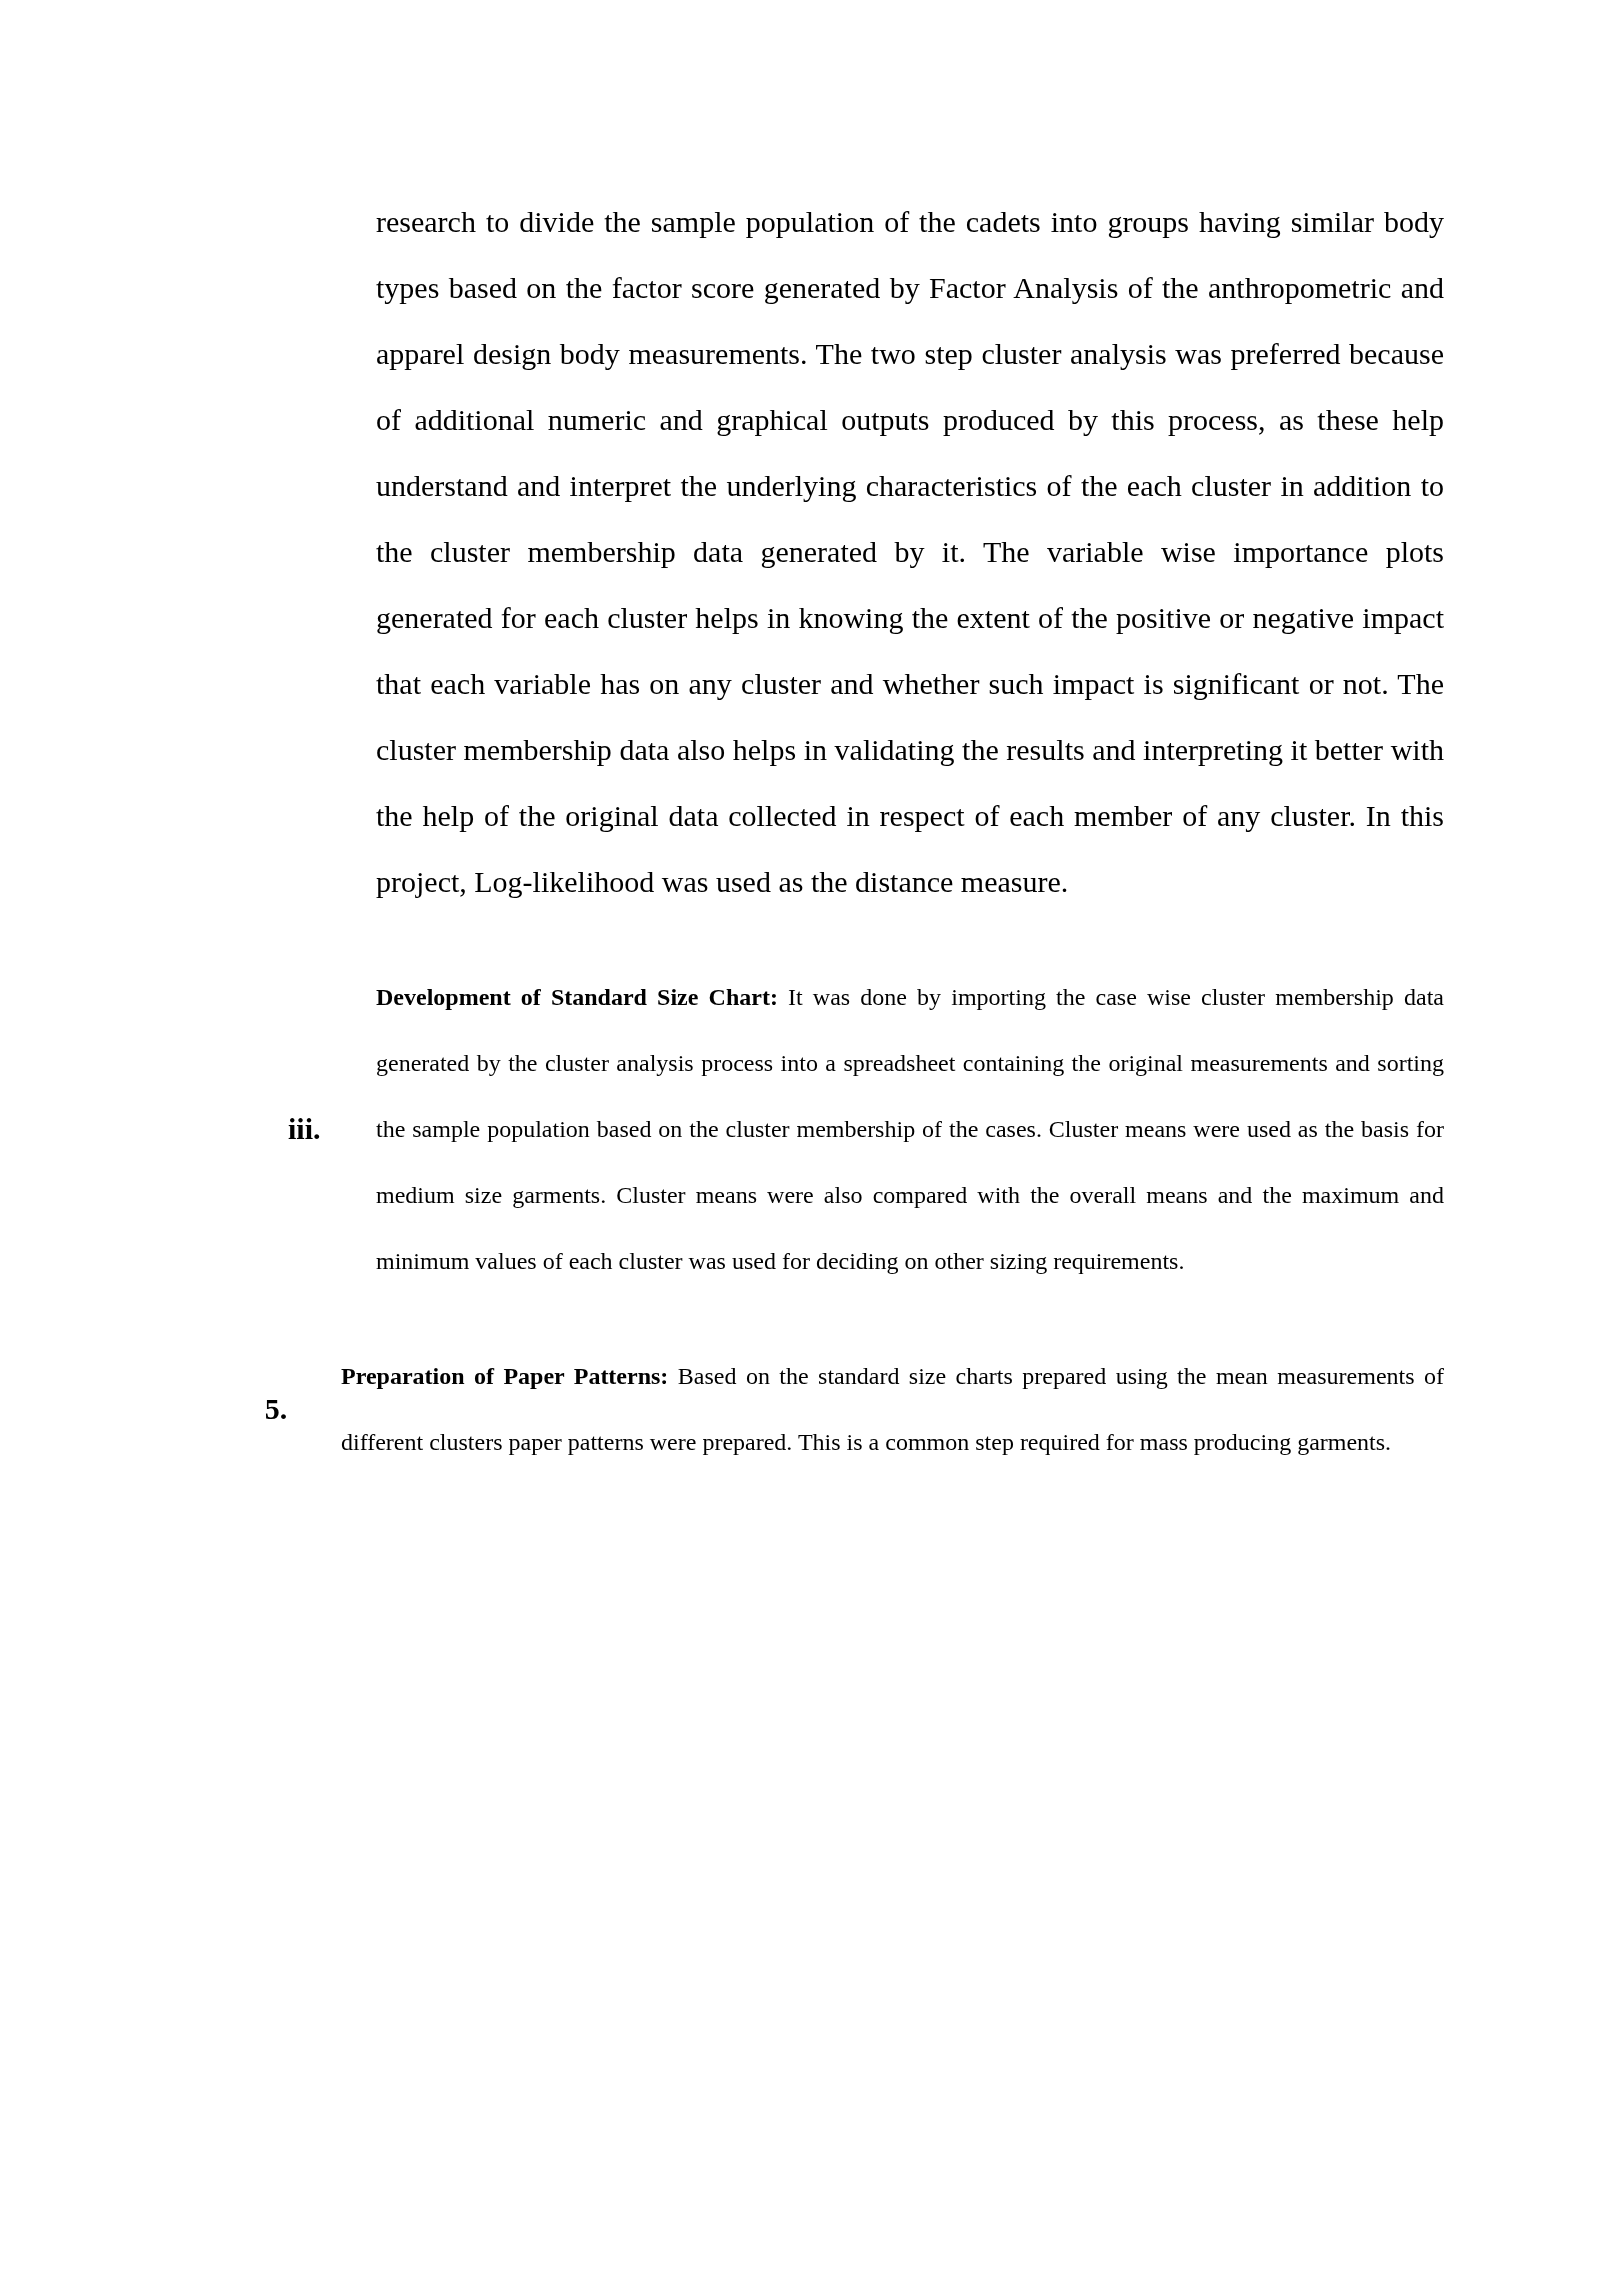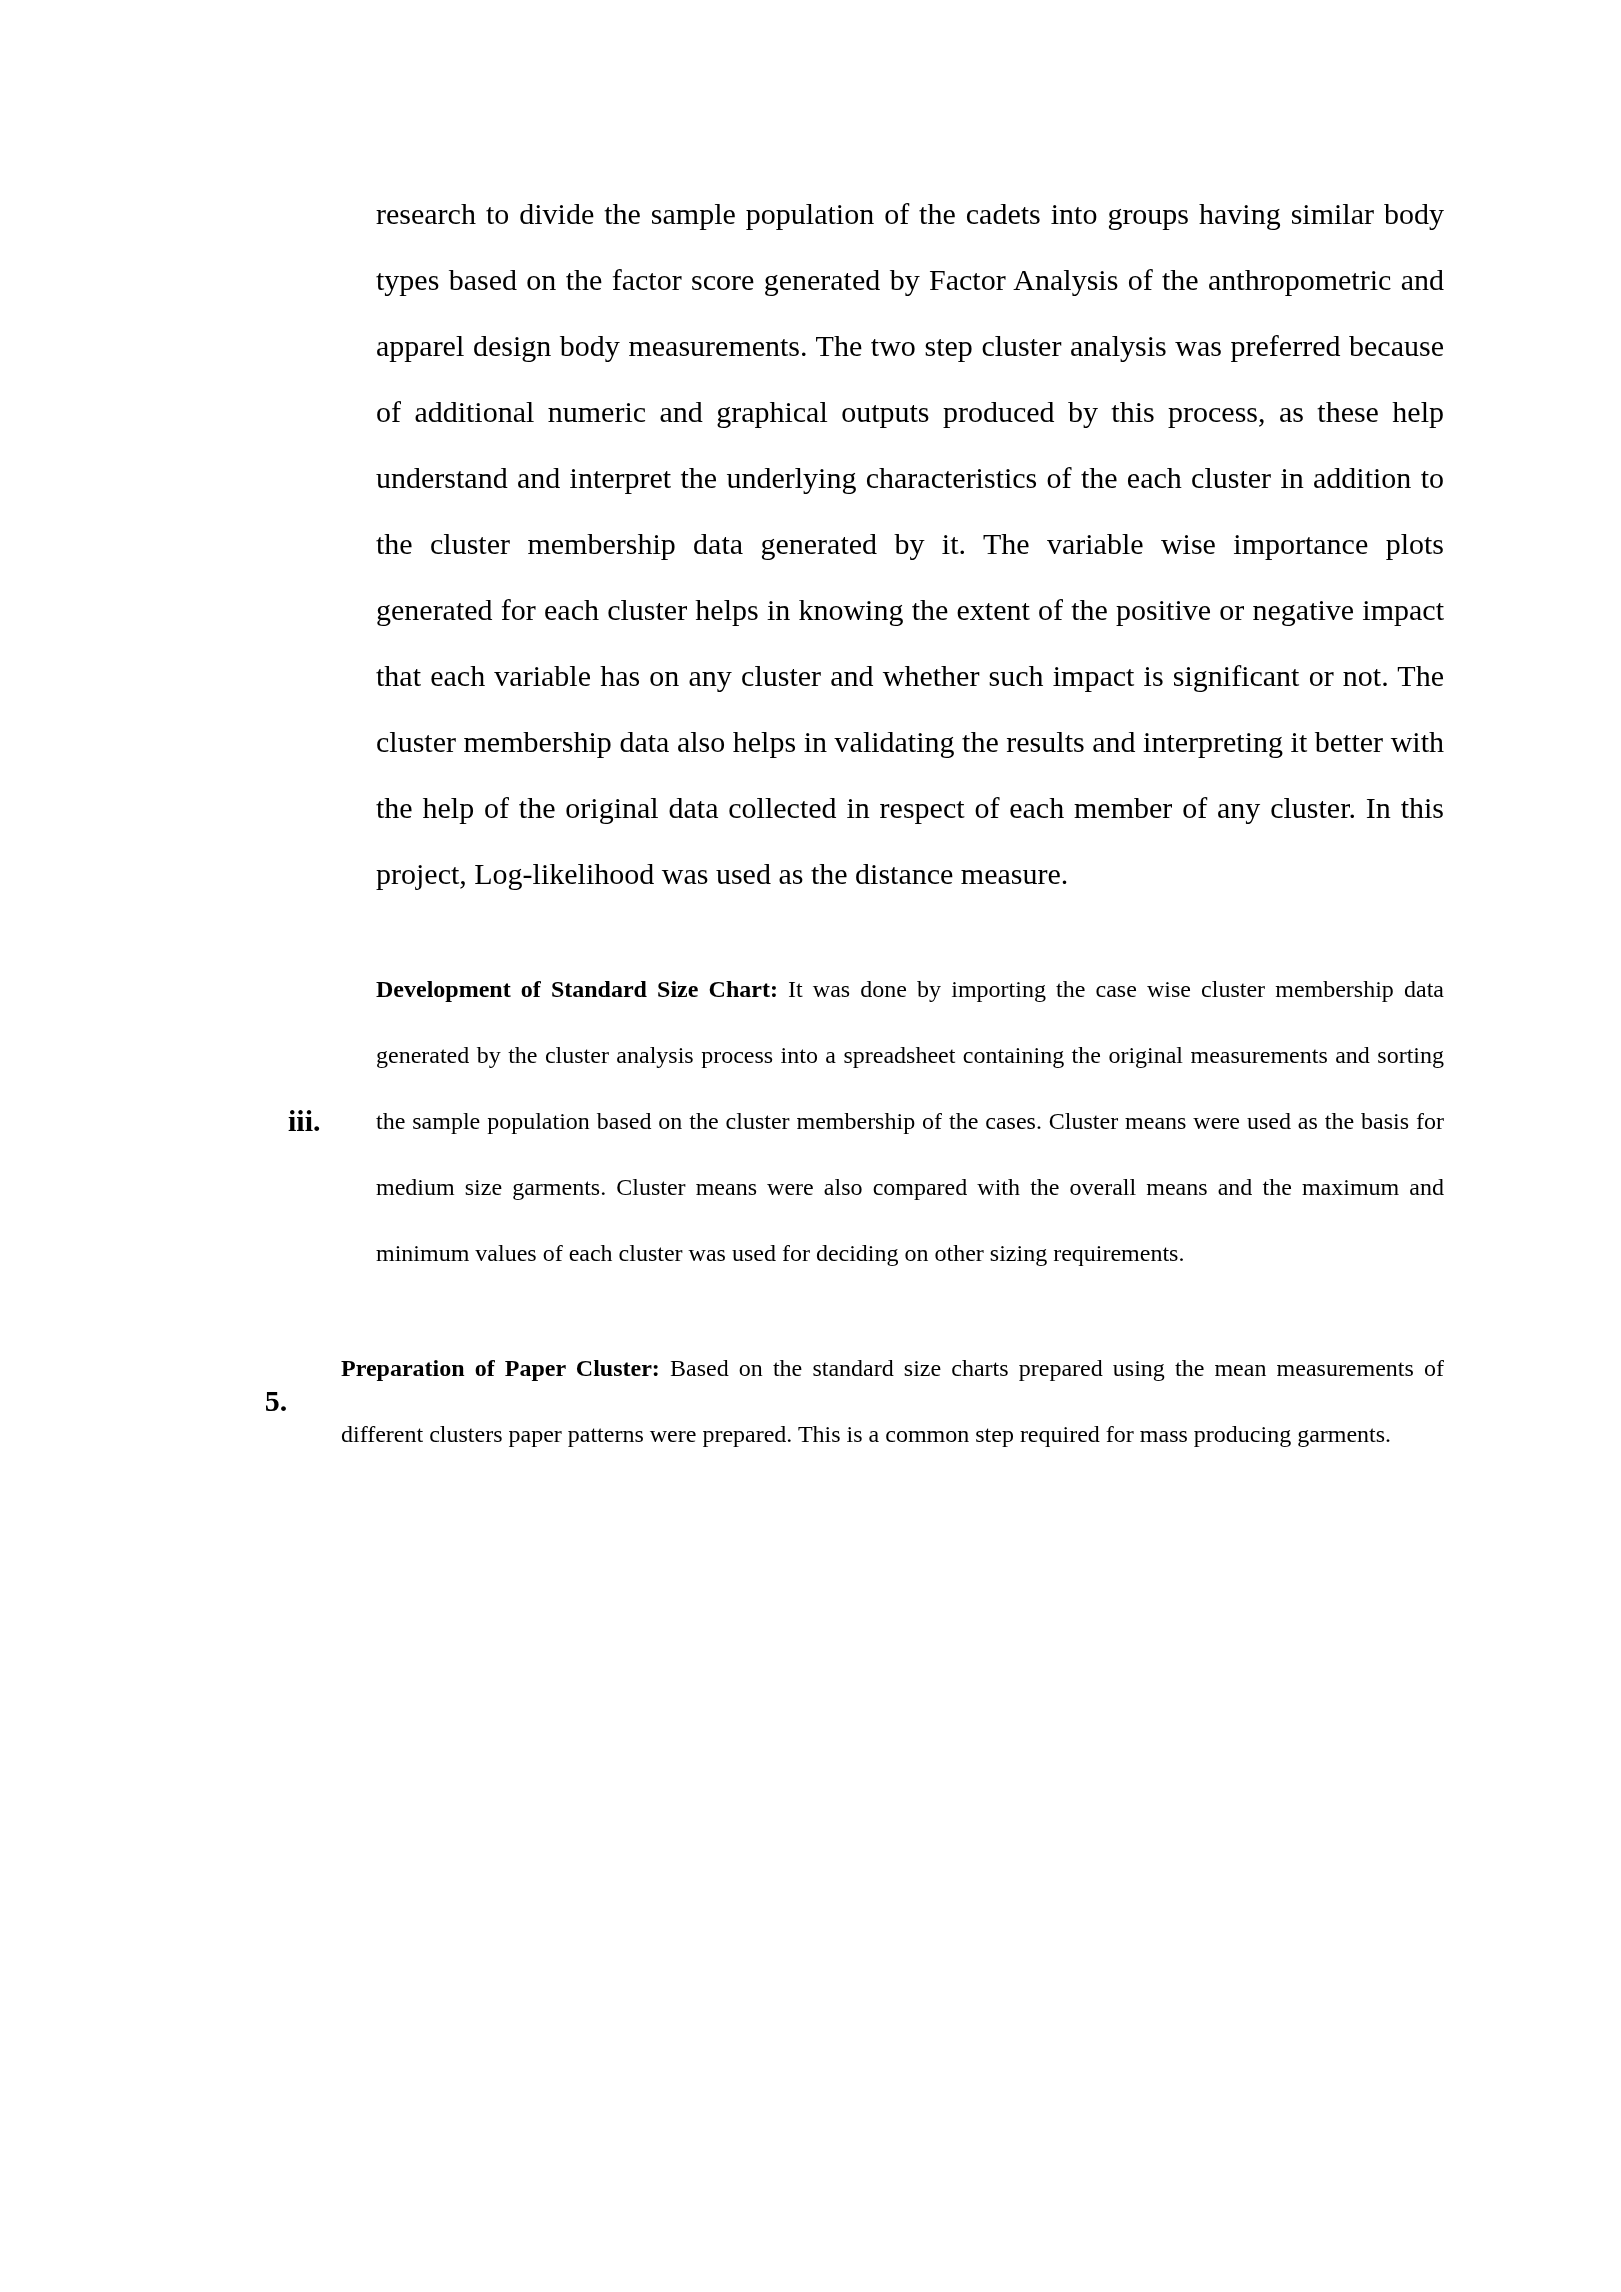"research to divide the sample" p, .para { margin: 0 -> 8px }
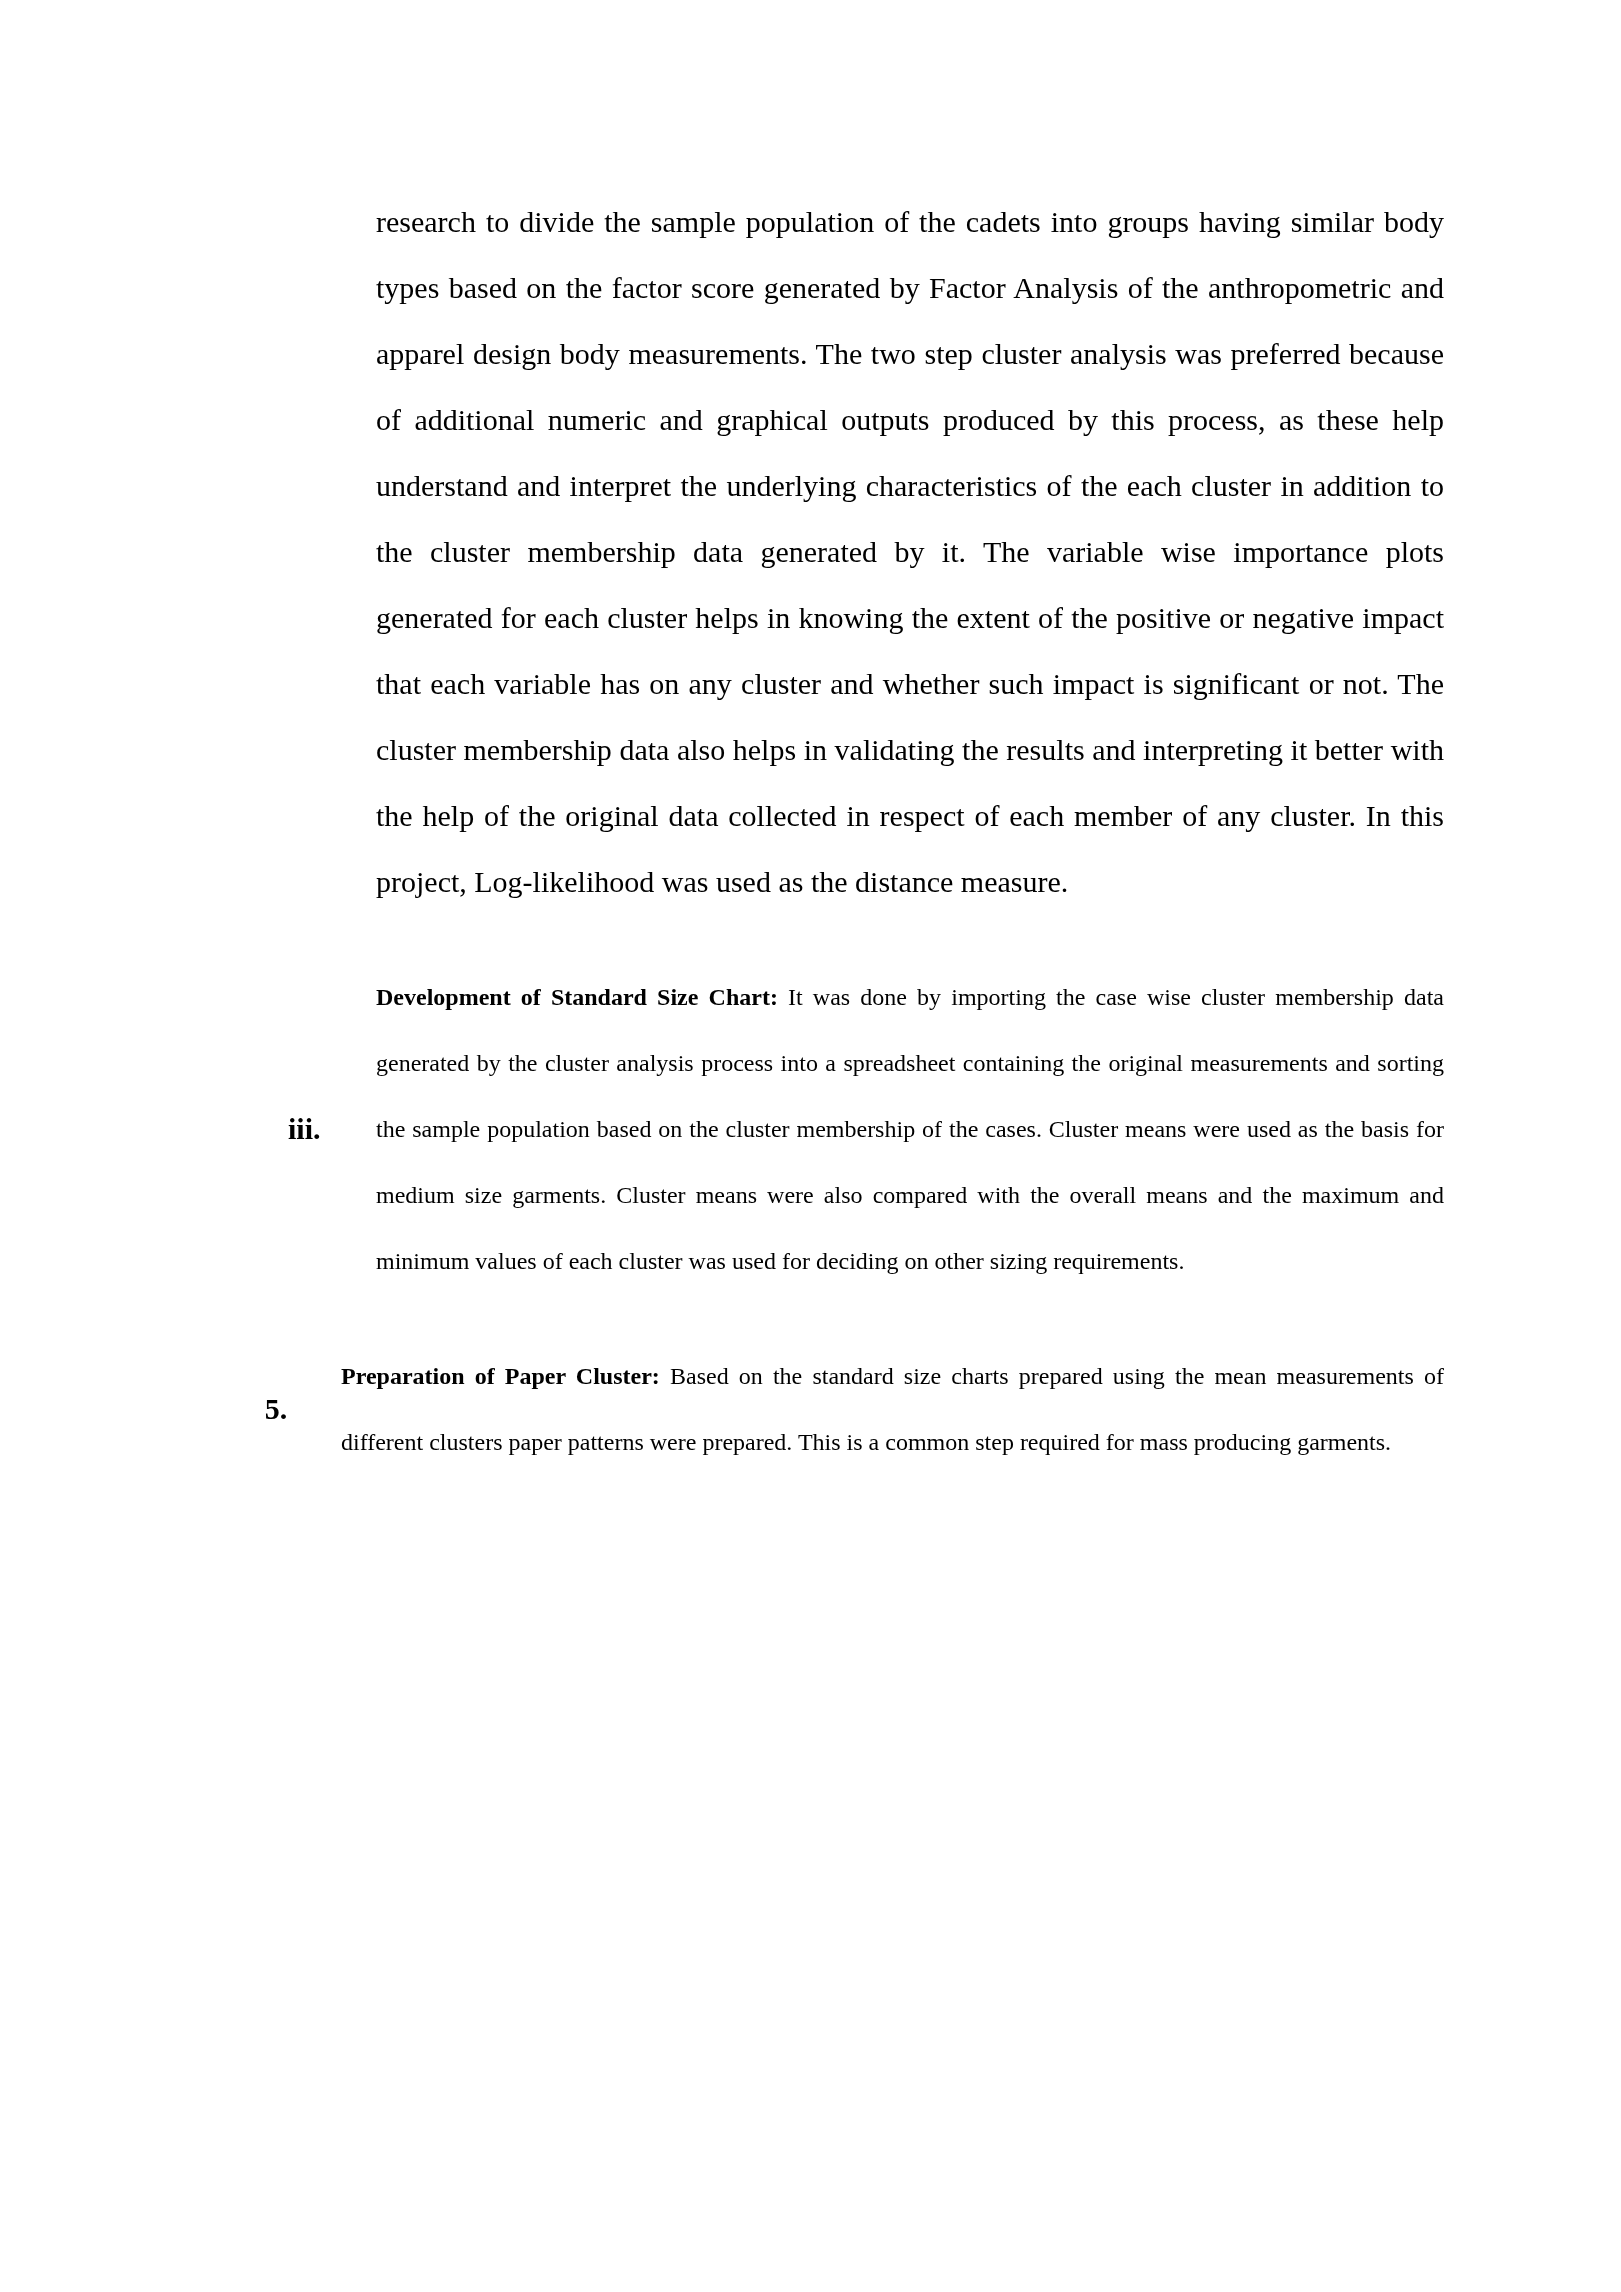"Preparation of Paper Cluster:" span.bold { text: Cluster -> Patterns }
